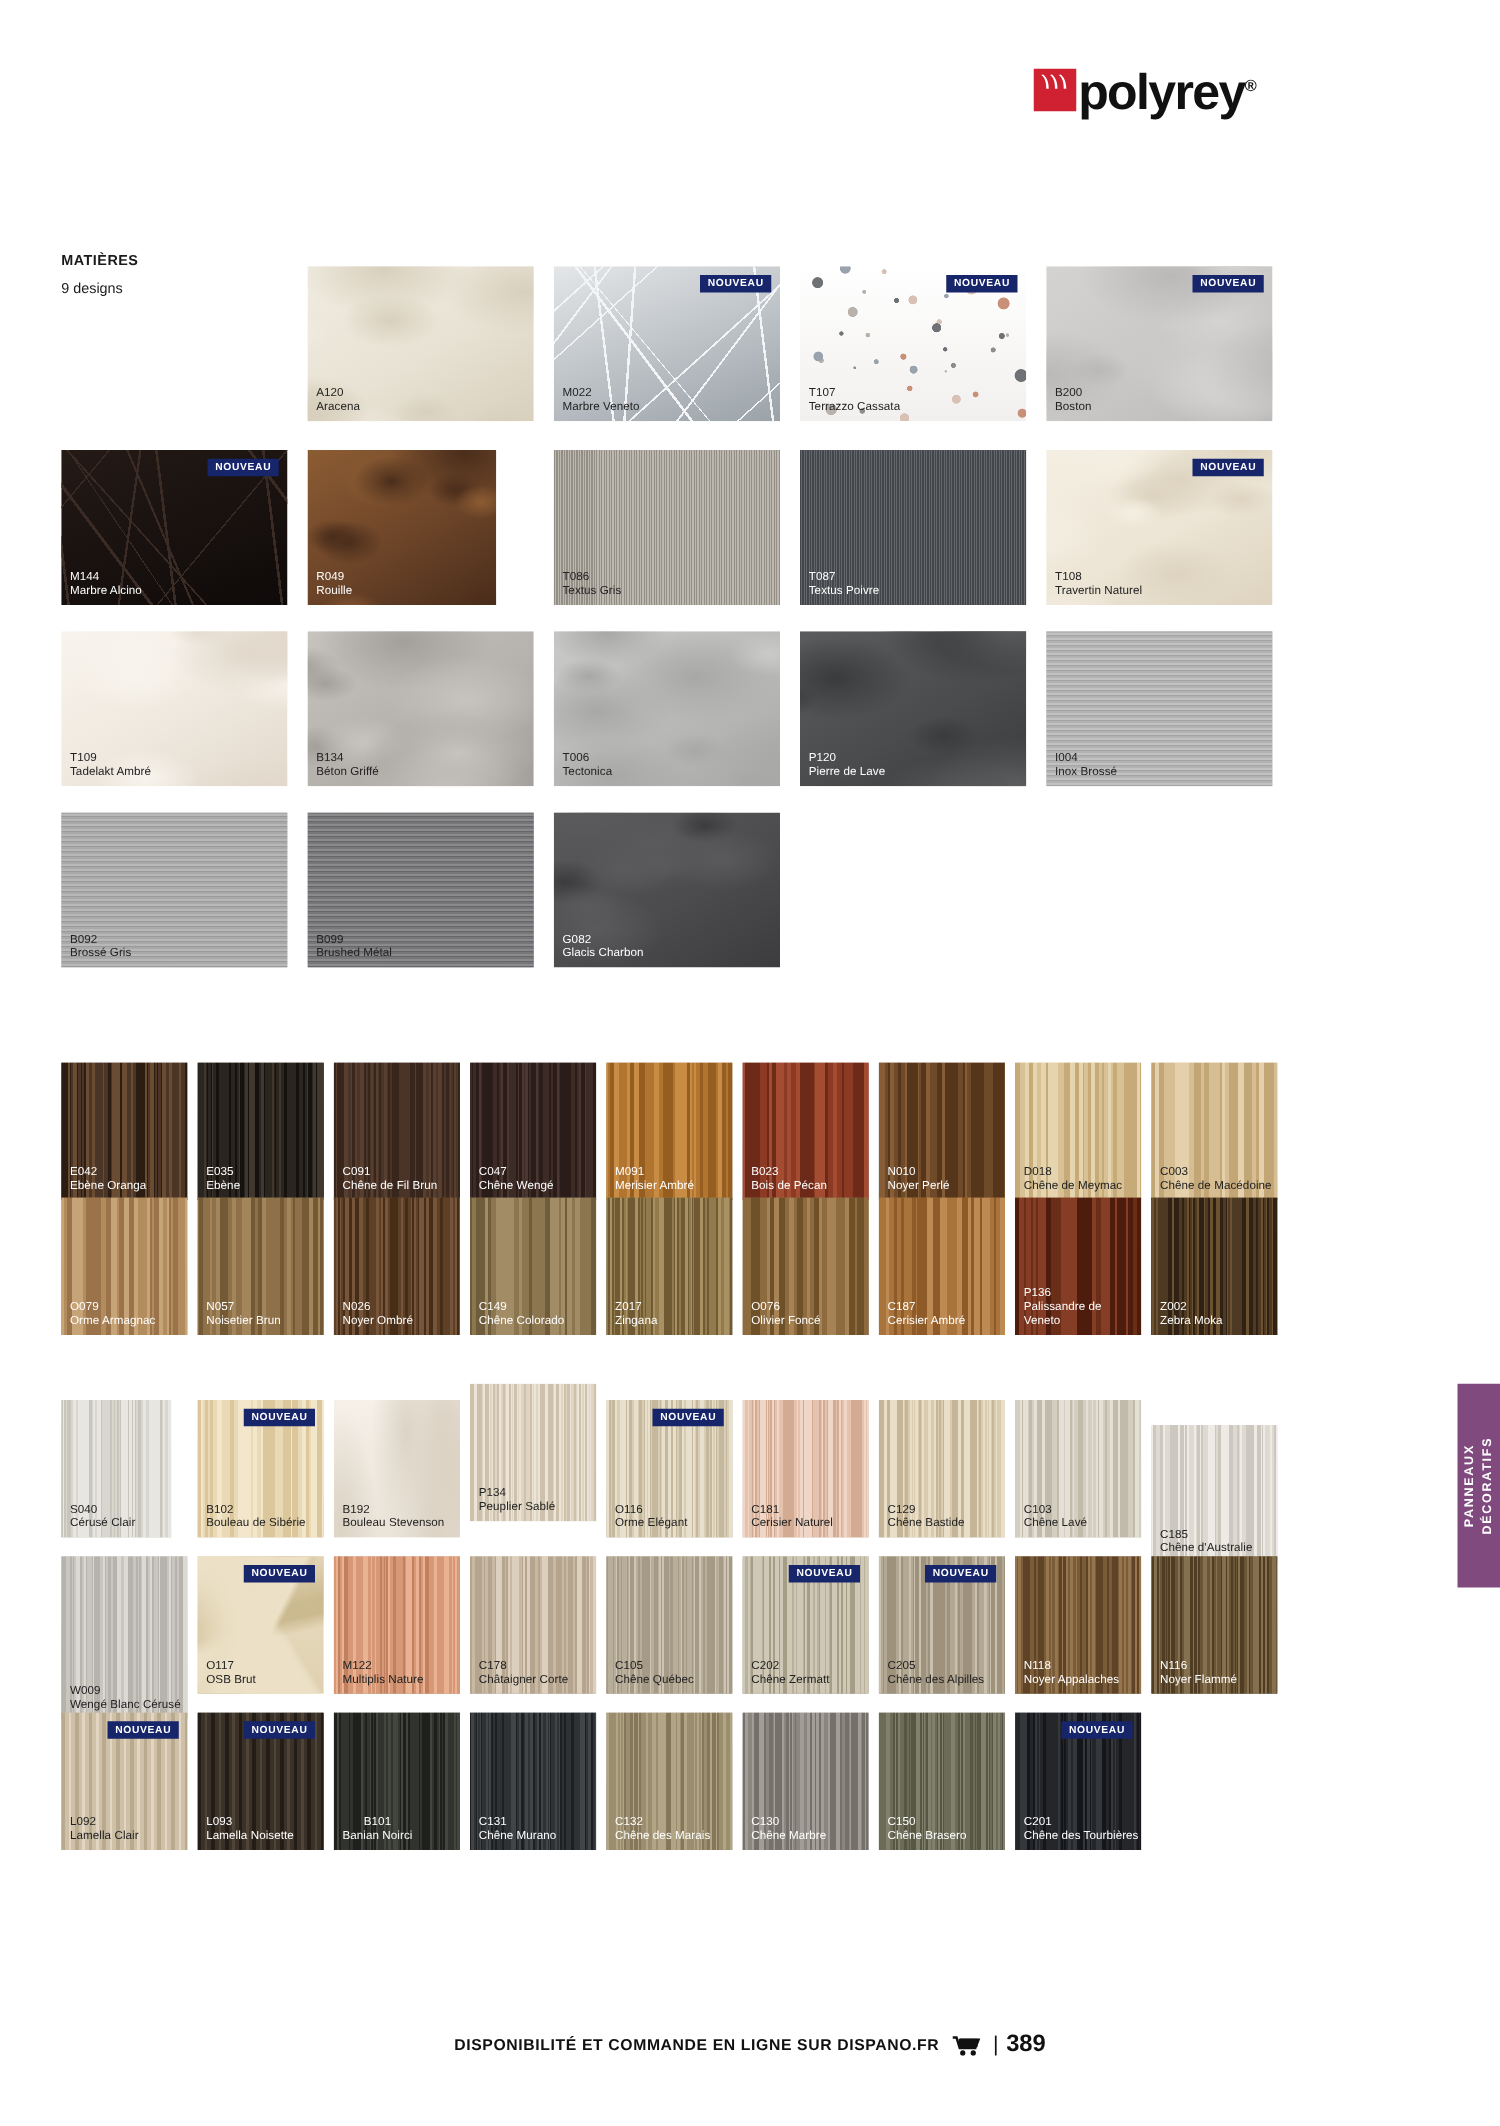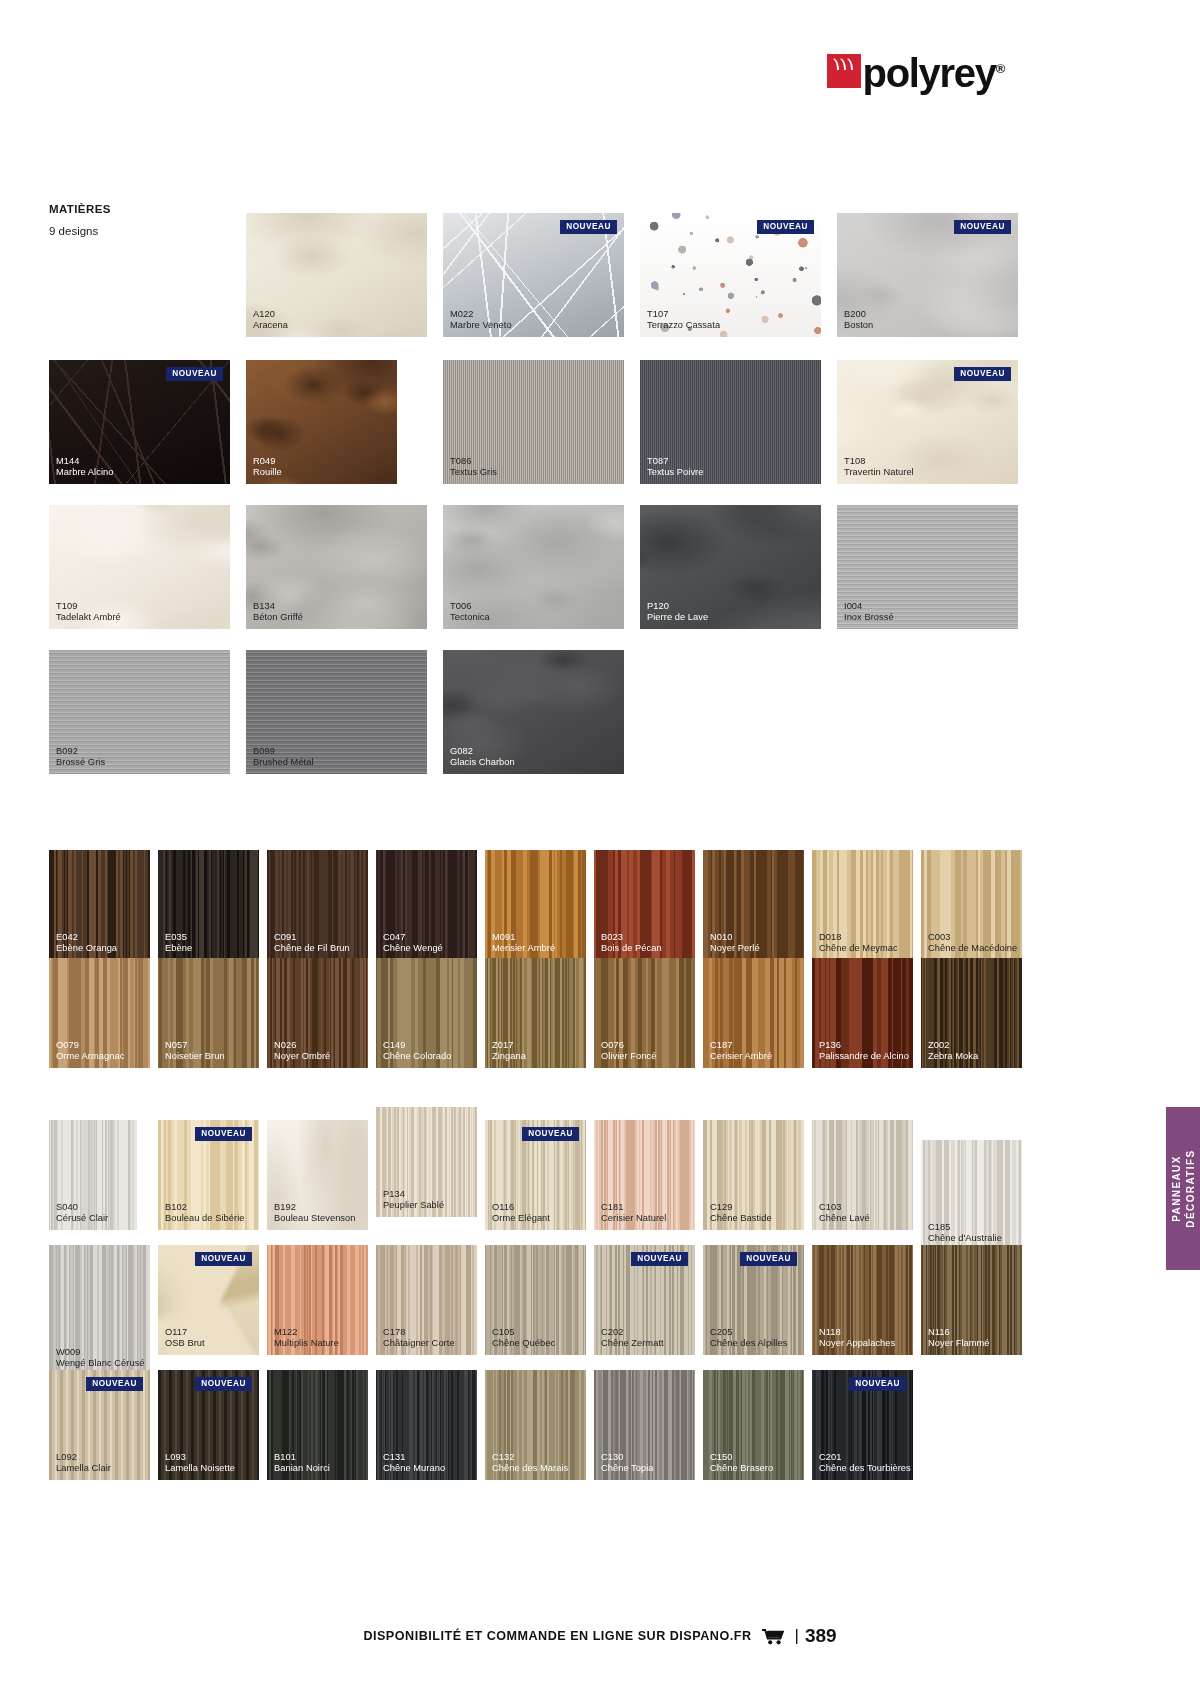"Palissandre de Alcino" span.nm { text: Alcino -> Veneto }
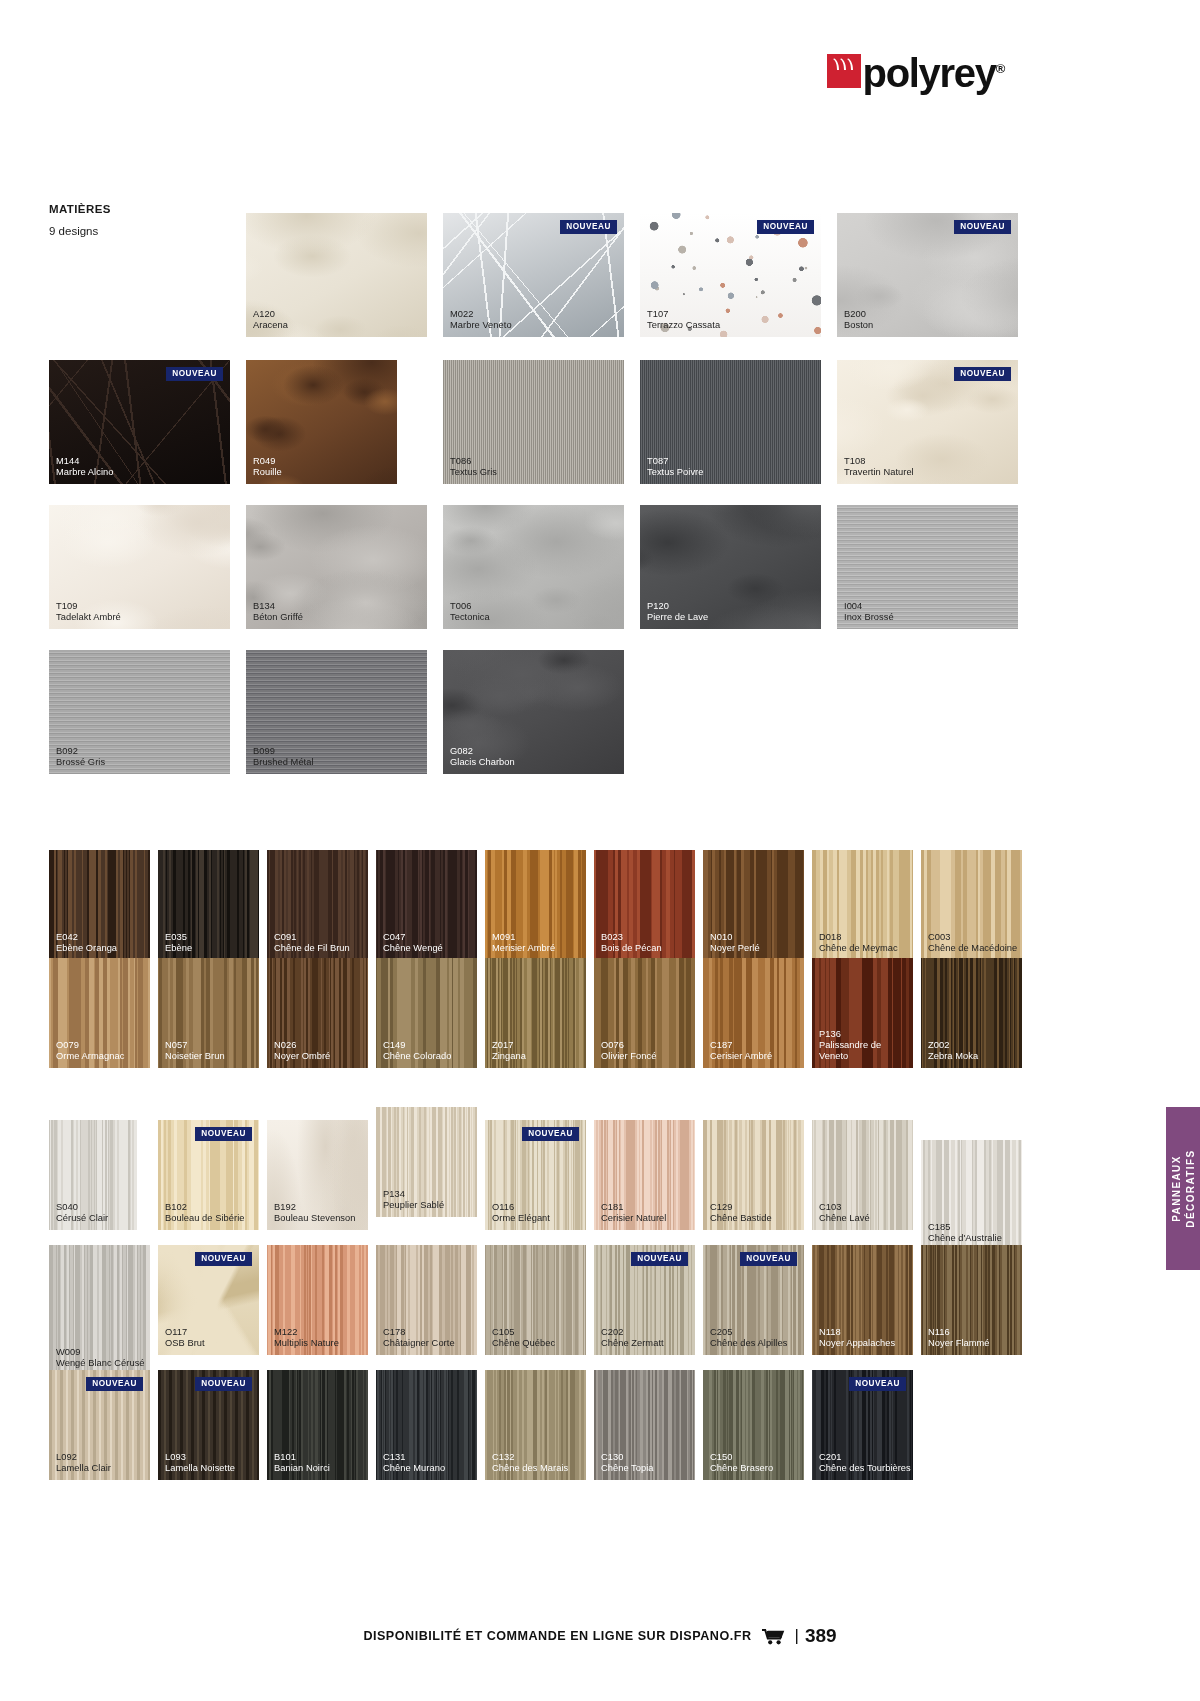"B101" div.sw { text-align: none -> center }
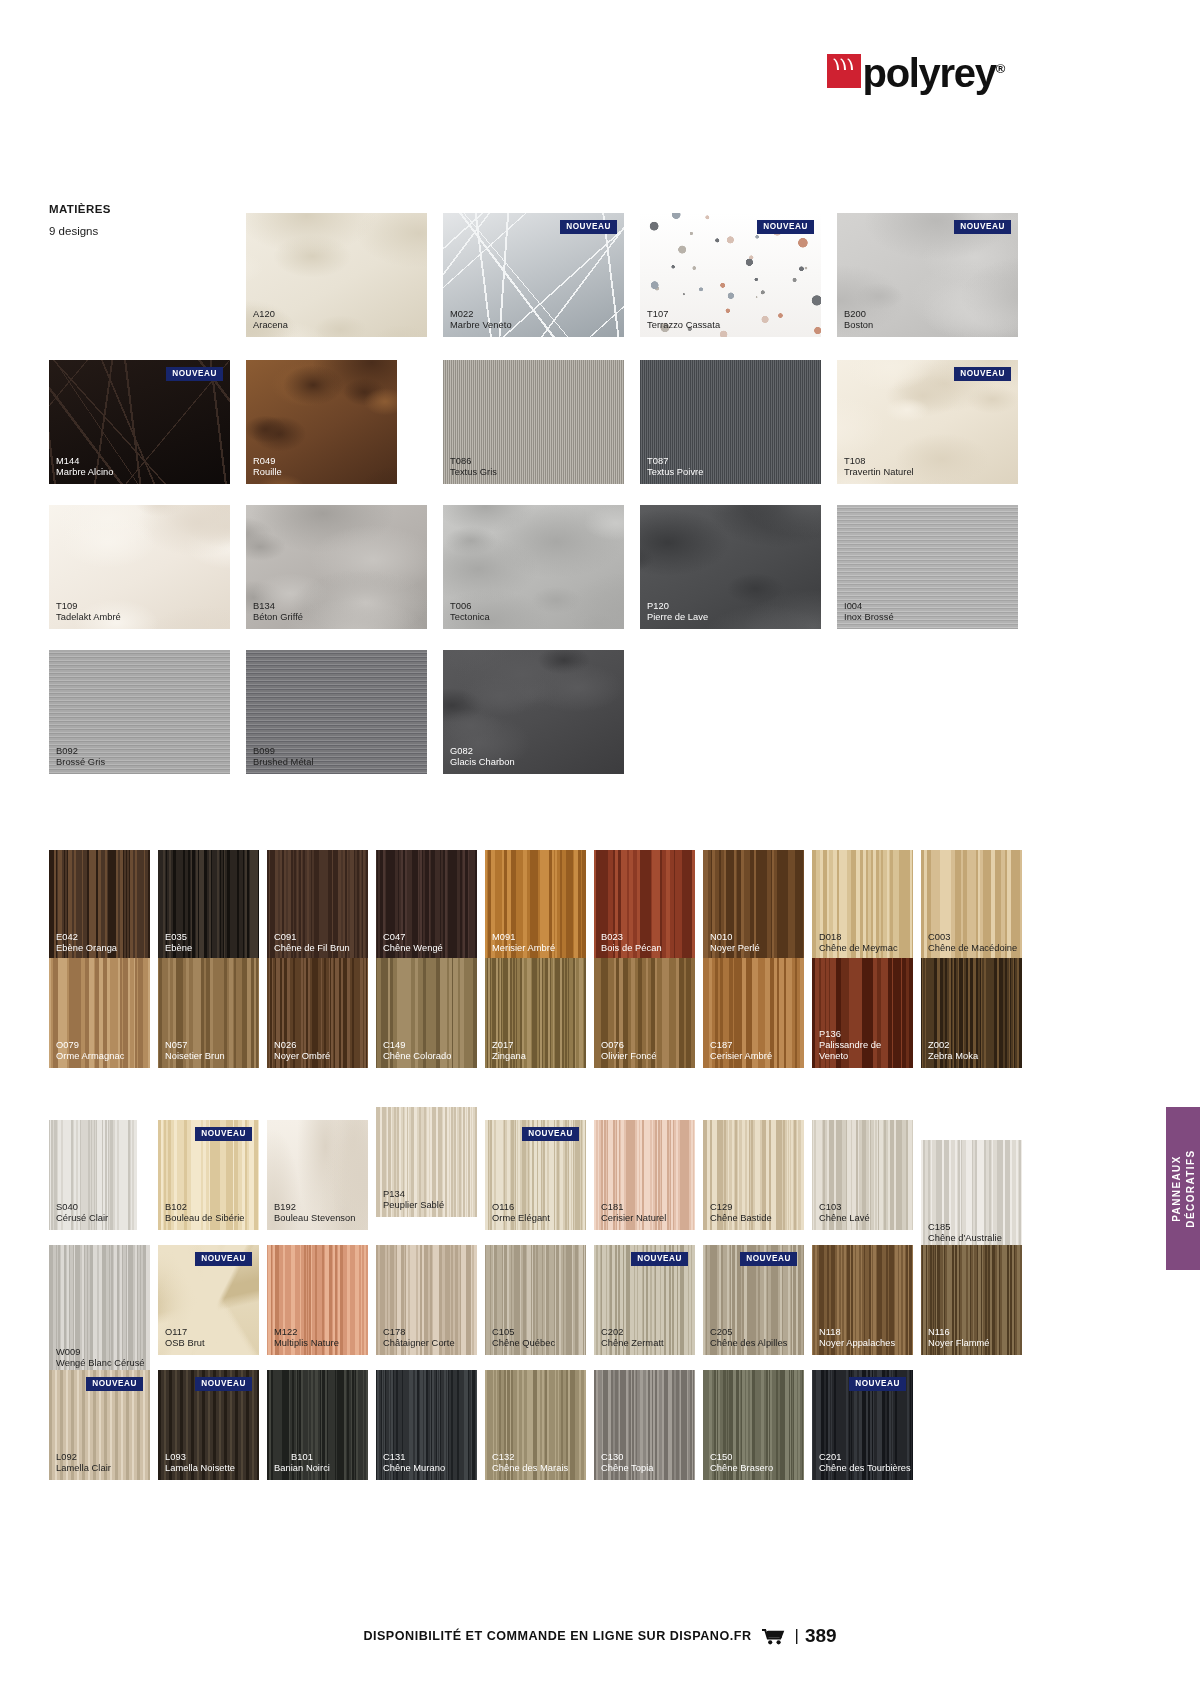"Chêne Topia" span.nm { text: Topia -> Marbre }
